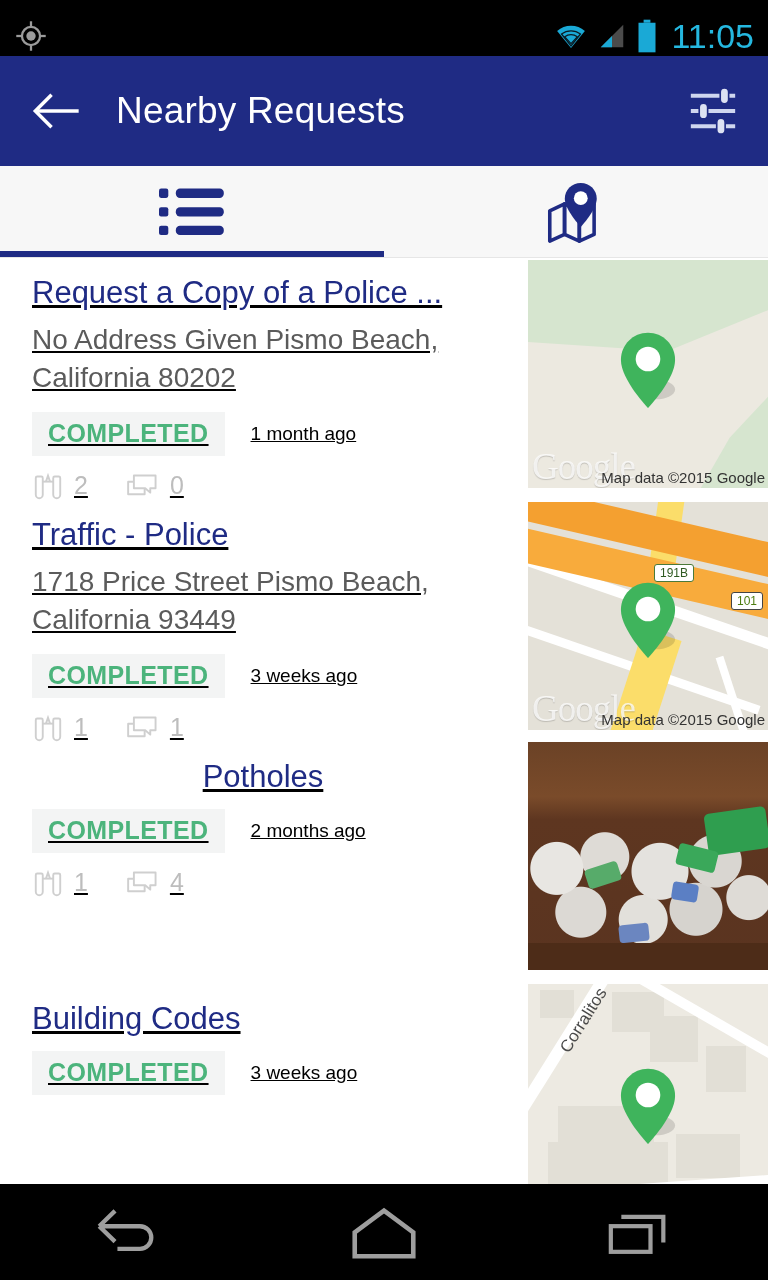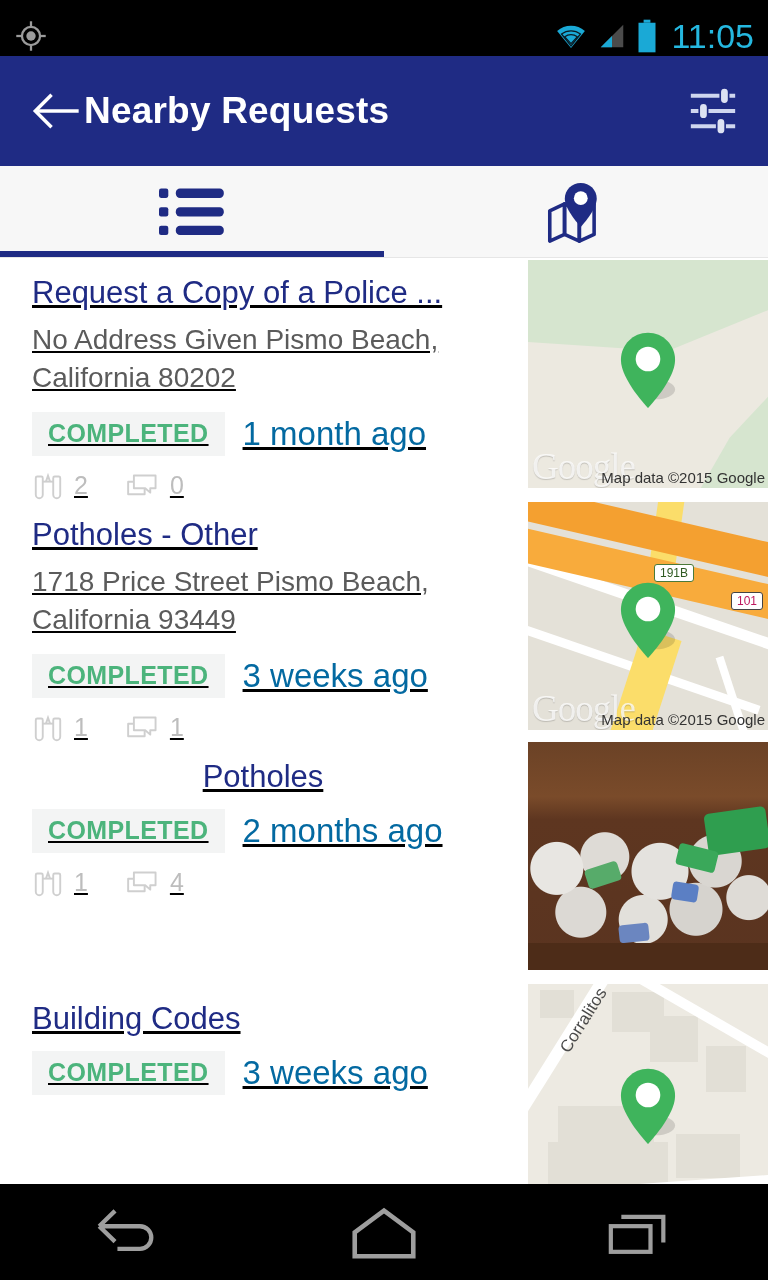"Nearby Requests" .appbar-title { font-weight: 700 -> 400; margin-left: none -> 32px }
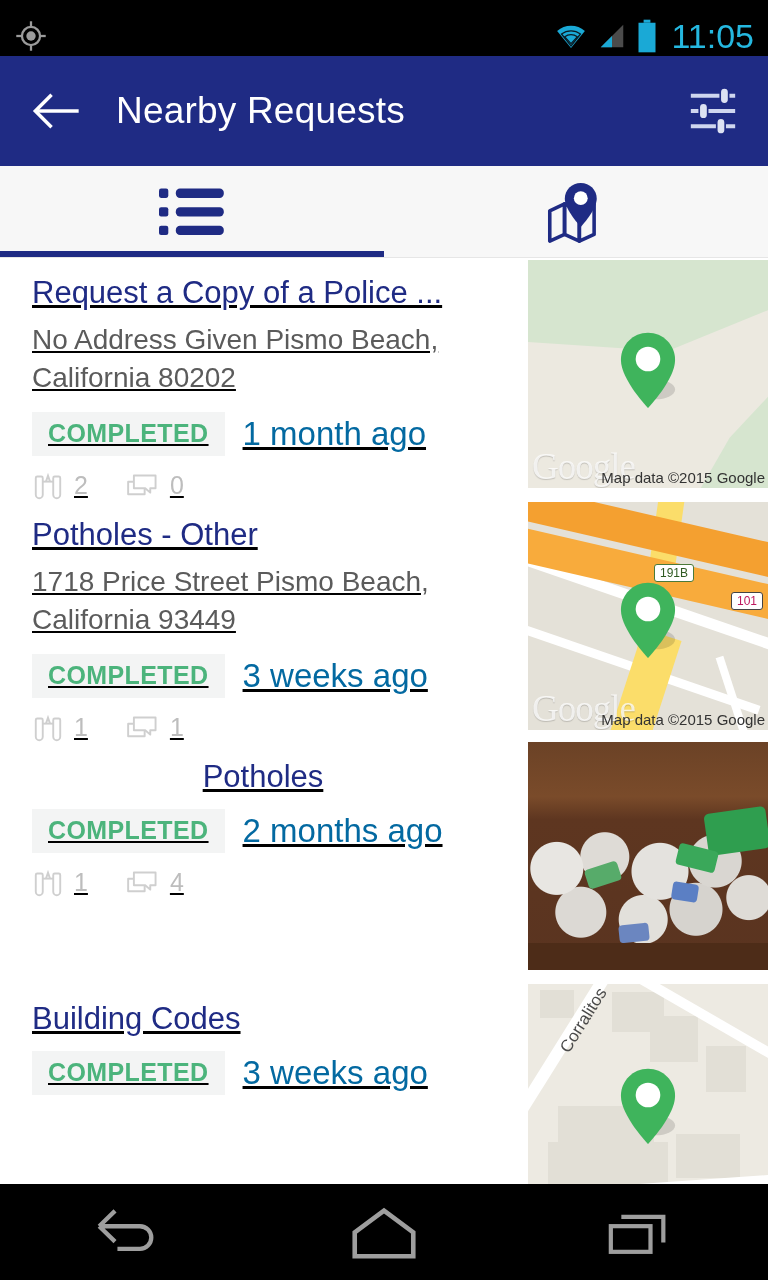"1 month ago" .ago { color: #0369a1 -> #000000; font-size: 33px -> 19px; margin-left: 18px -> 26px }
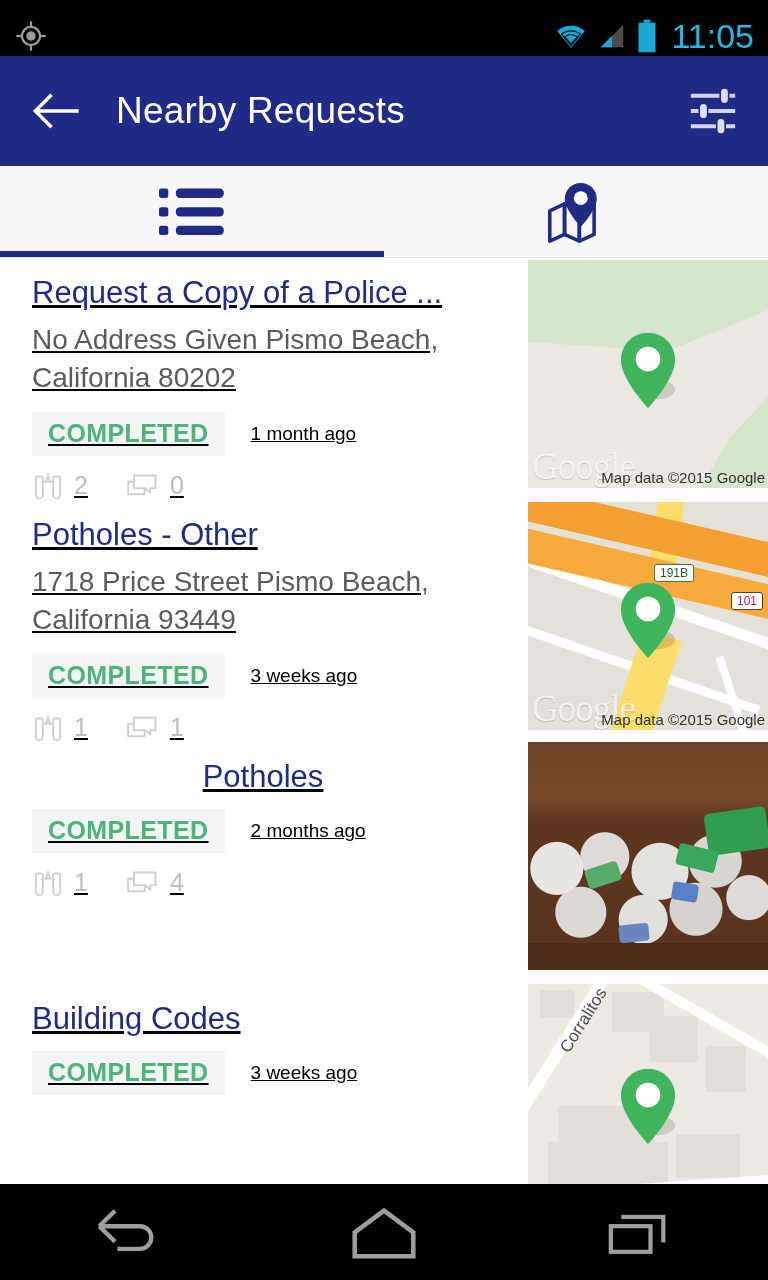"Potholes - Other" div.row-title { text: Potholes - Other -> Traffic - Police }
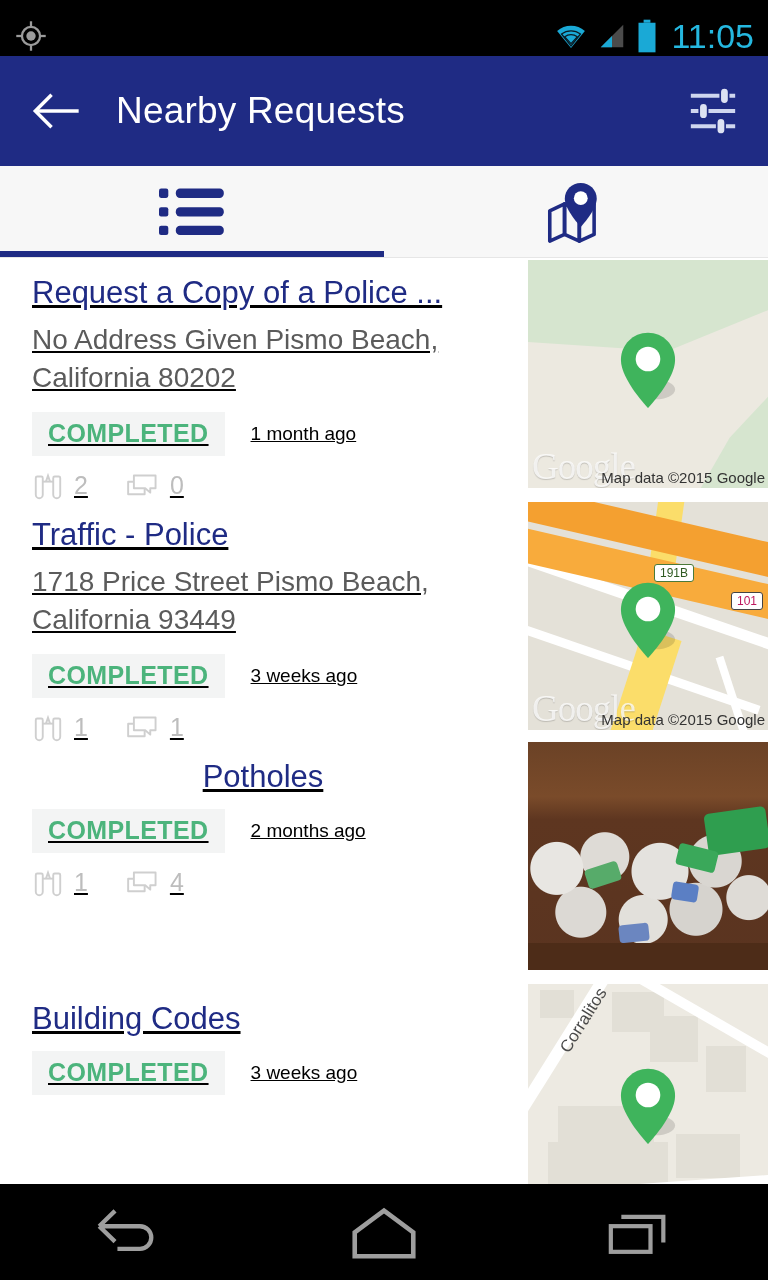"101" div { color: #be185d -> #4d7c0f }
